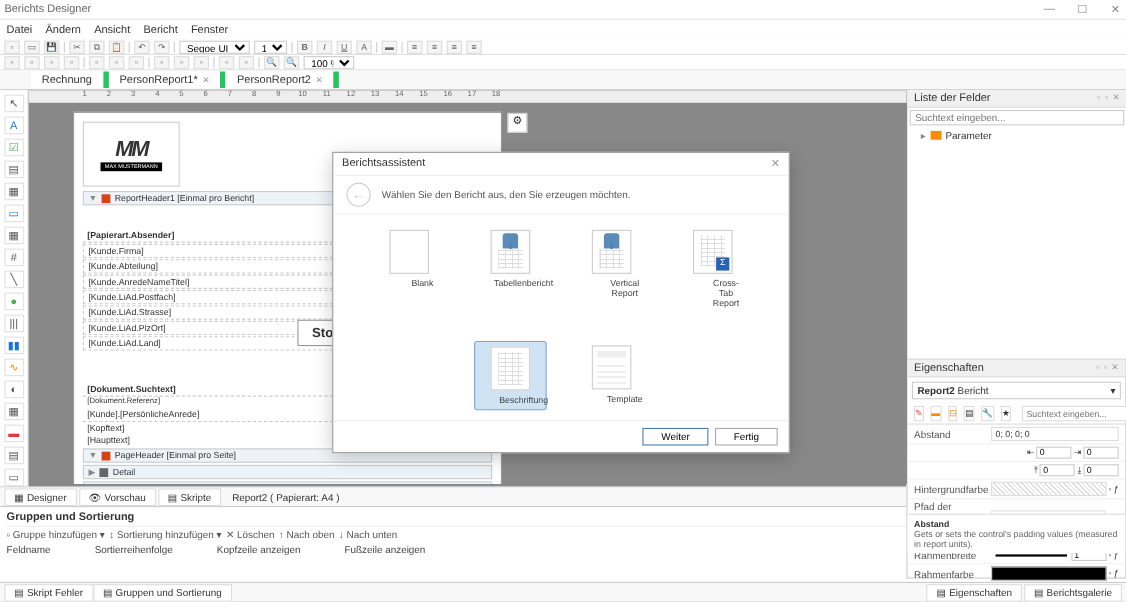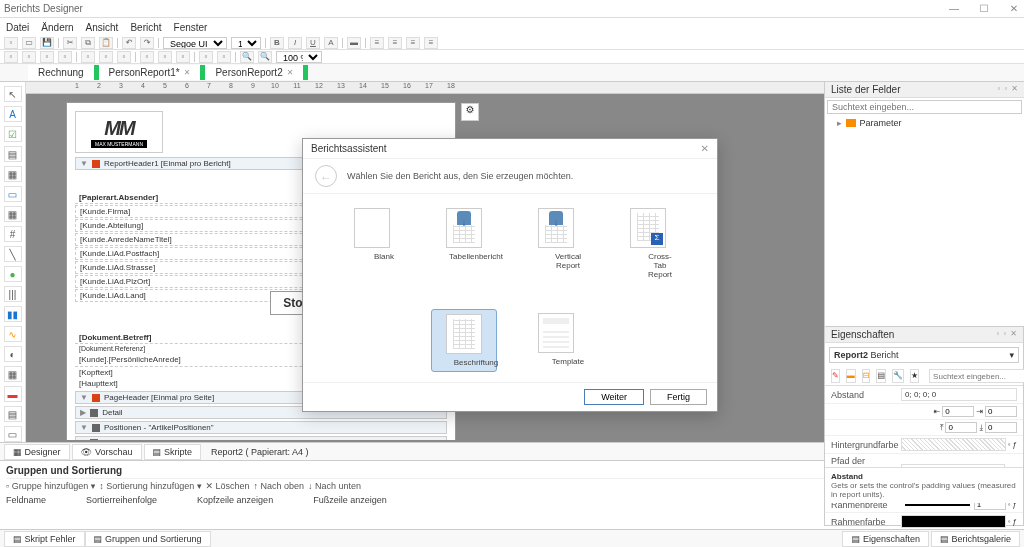"MM" .logo-box { height: 42px -> 59px }
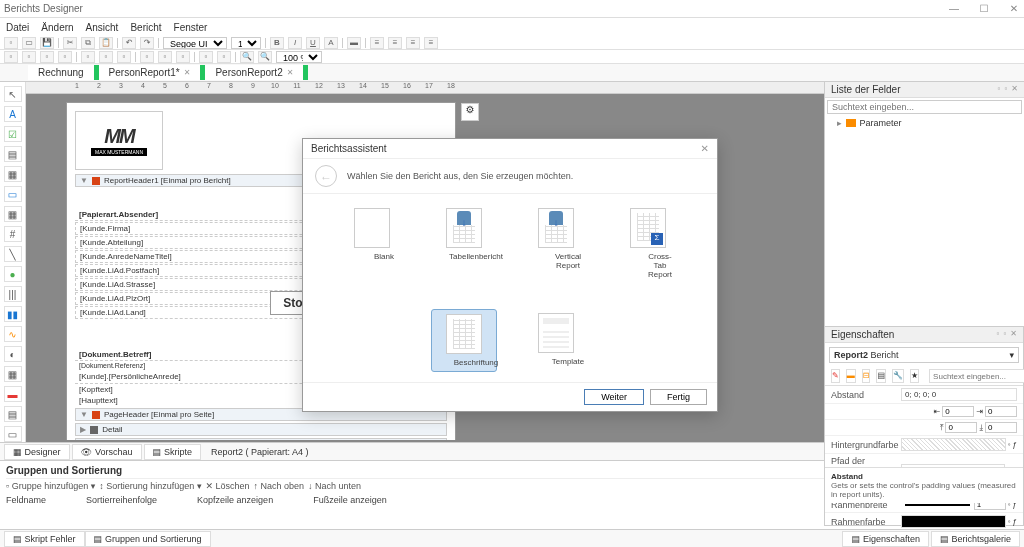"[Dokument.Betreff]" div.section-label { text: Dokument.Betreff -> Dokument.Suchtext }
